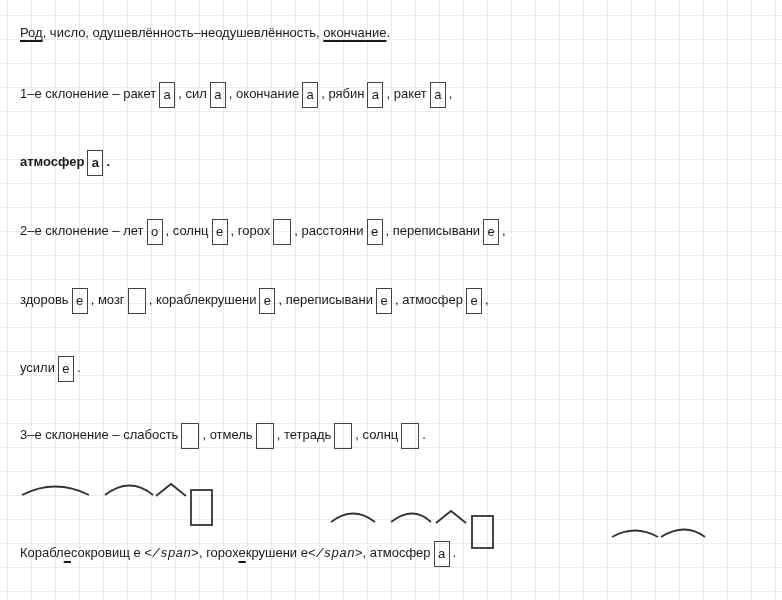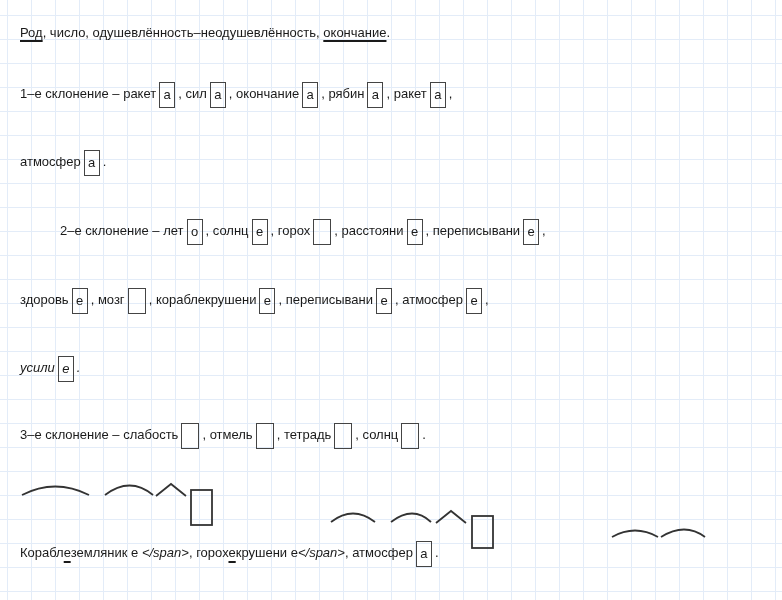"атмосфер а ." div.line { font-weight: none -> bold }
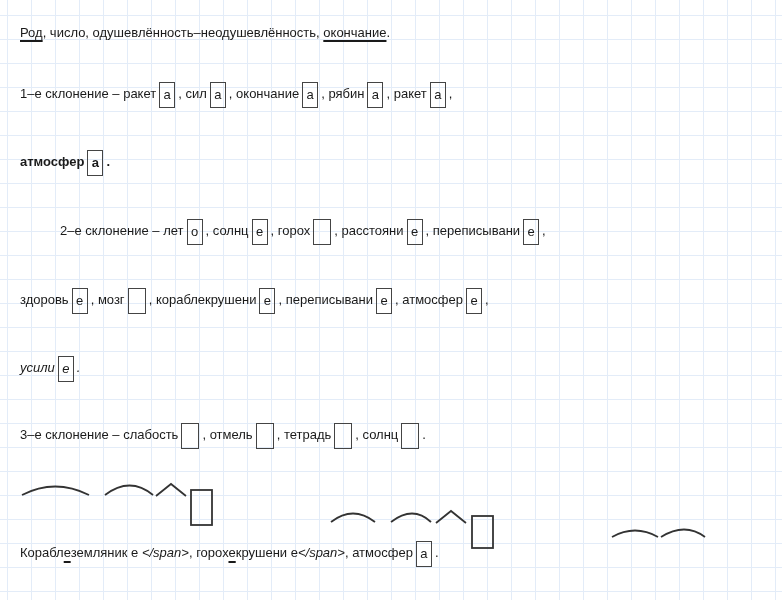"2–е склонение – лет о" div.line { margin-left: 40px -> none }
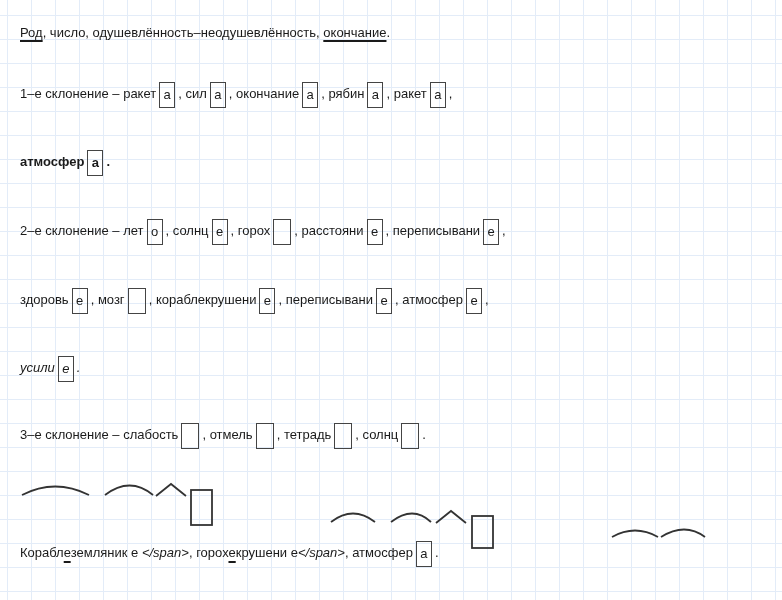"усили е ." div.line { font-style: italic -> none }
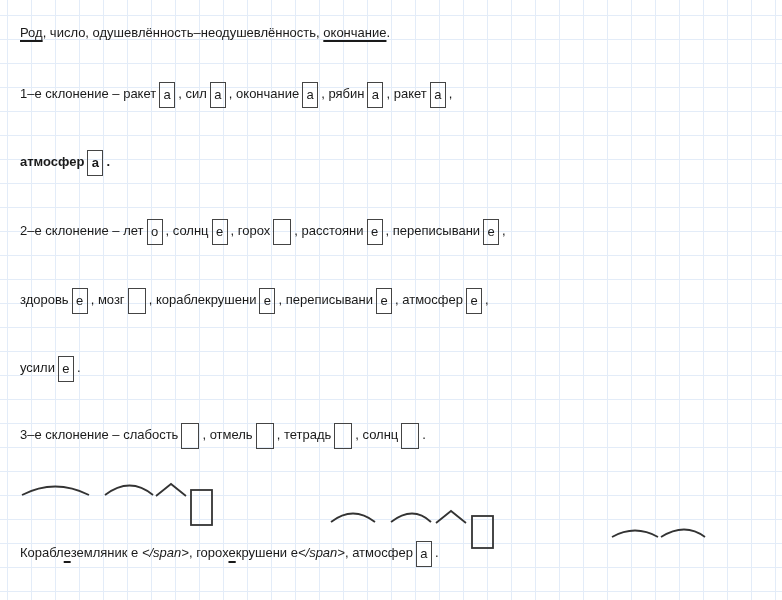"земляник" span { text: земляник -> сокровищ }
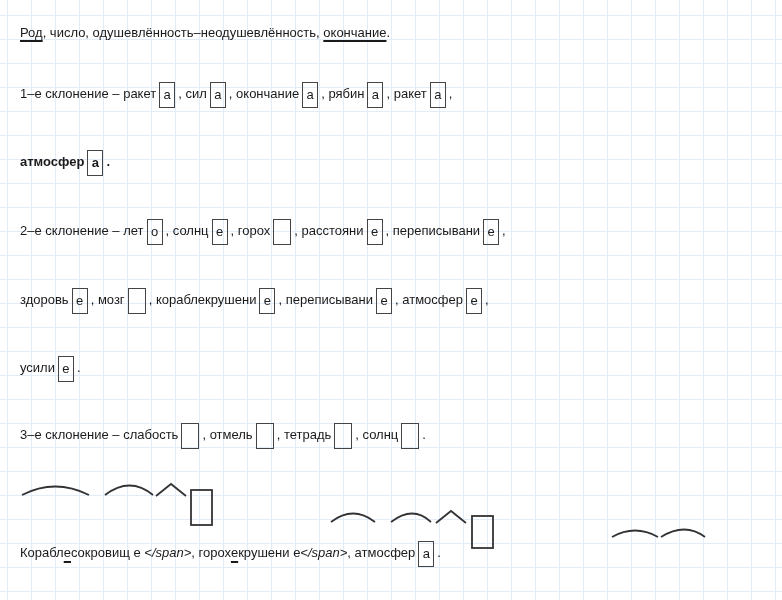"</span>" .math { font-family: Liberation Sans, sans-serif -> Liberation Mono, monospace }
